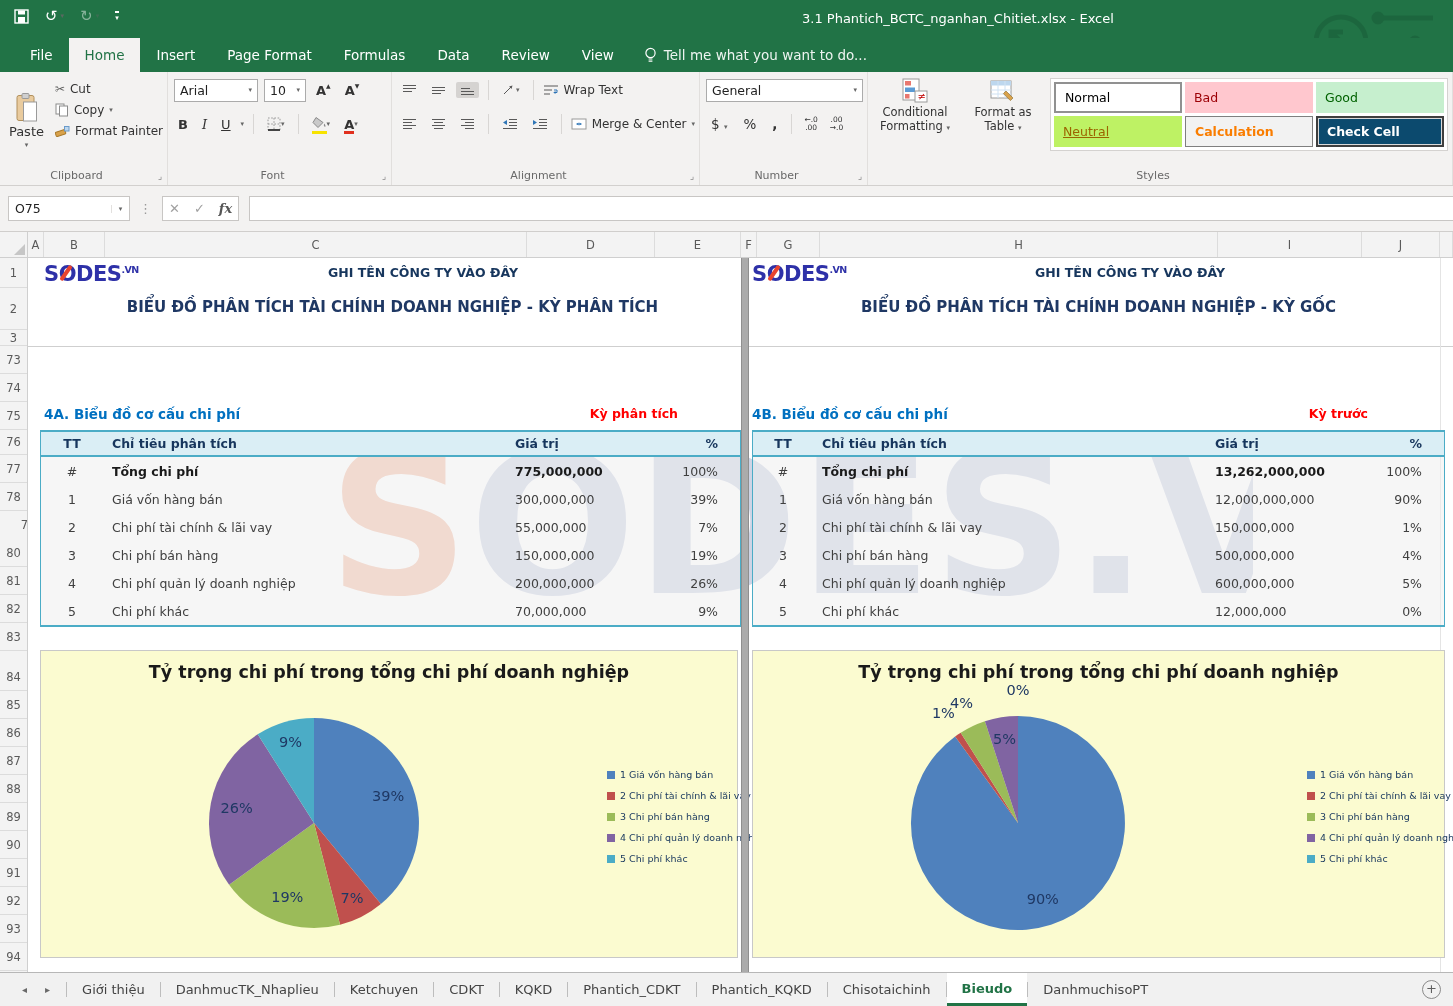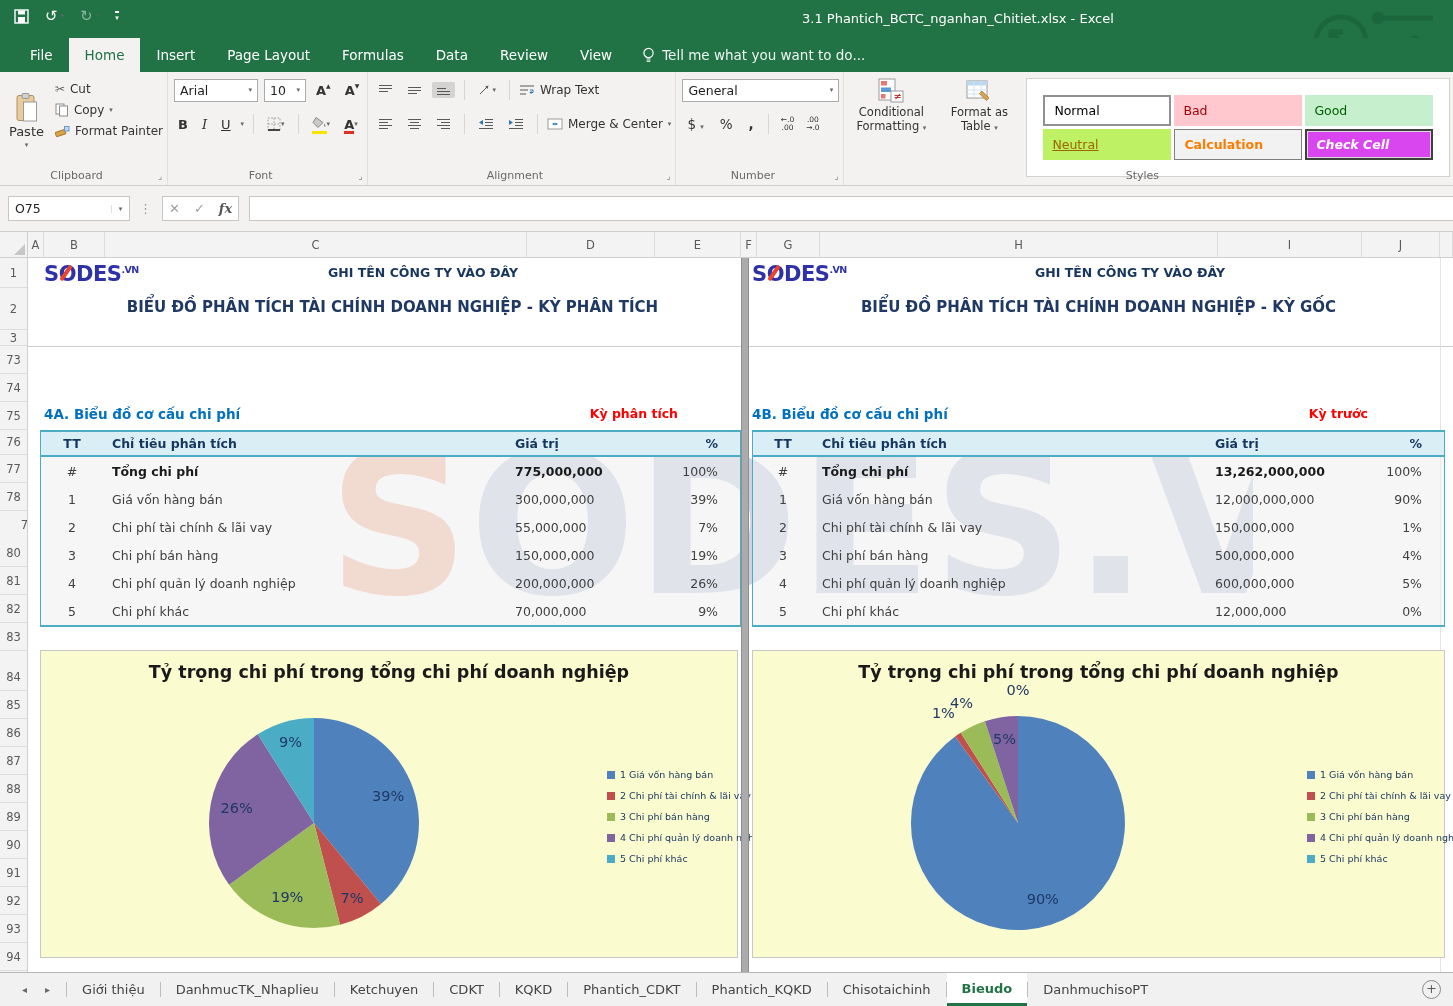"Page Layout" span.rtab { text: Layout -> Format }
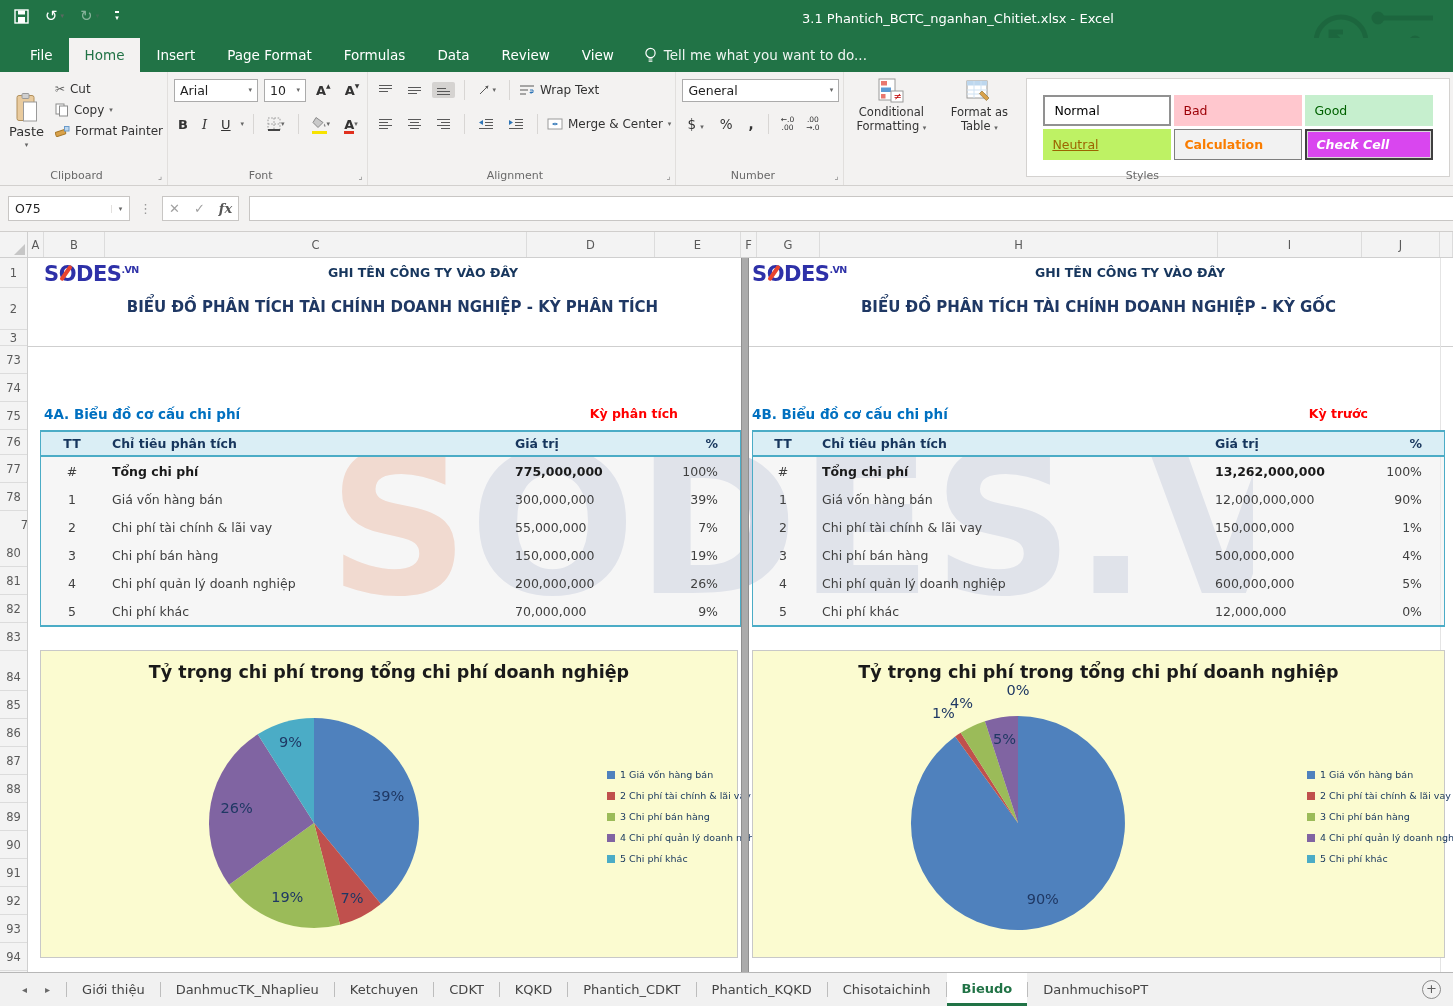"Normal" .gallery { padding: 16px -> 3px }
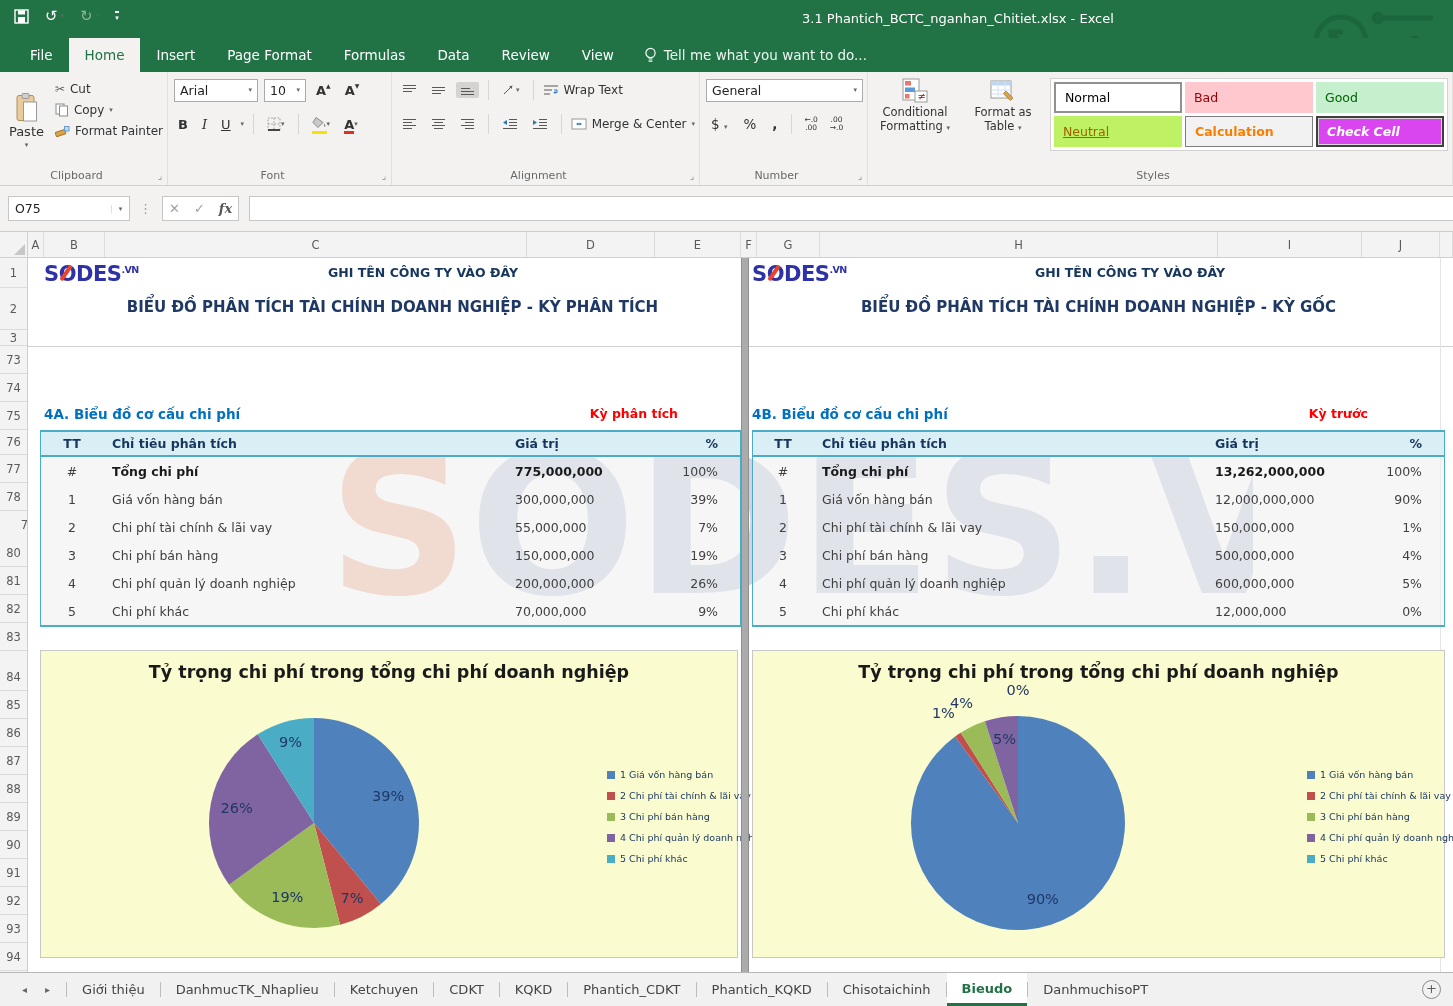"Check Cell" .st-check { background: #d946ef -> #0c4a6e; font-style: italic -> none }
